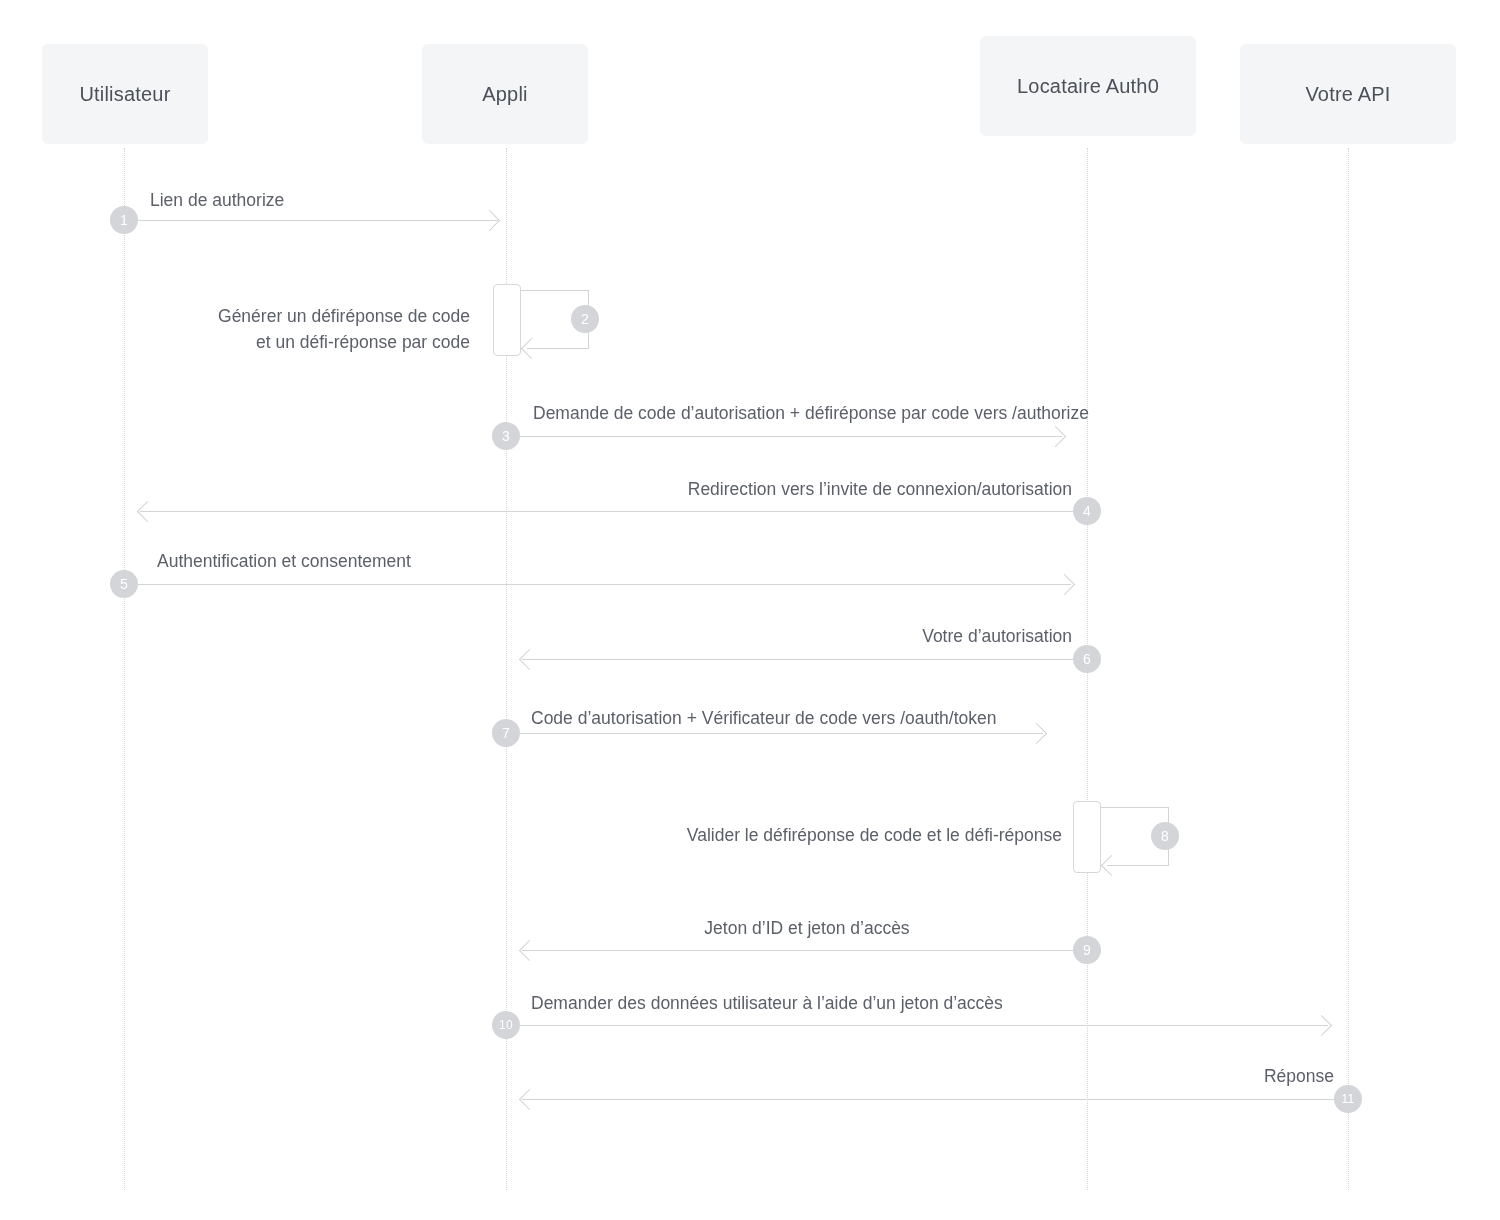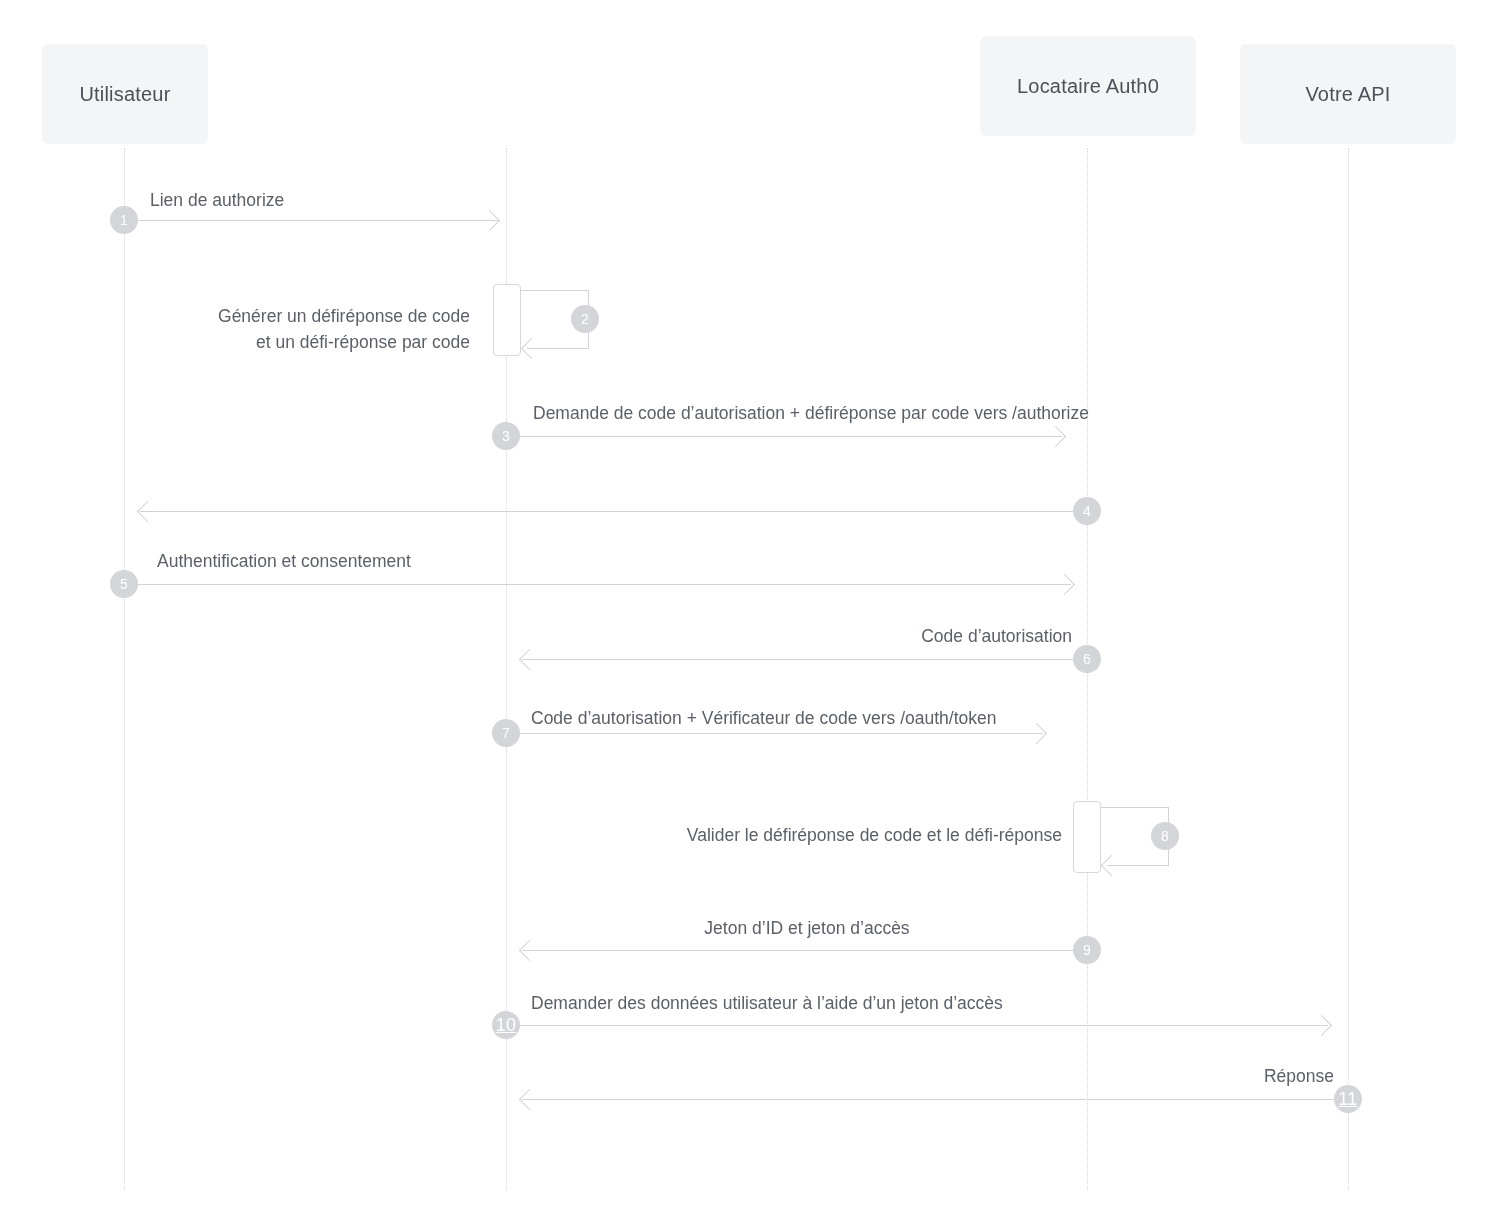"Appli" div.participant { html: none -> <div> <span>Appli</span> </div> }
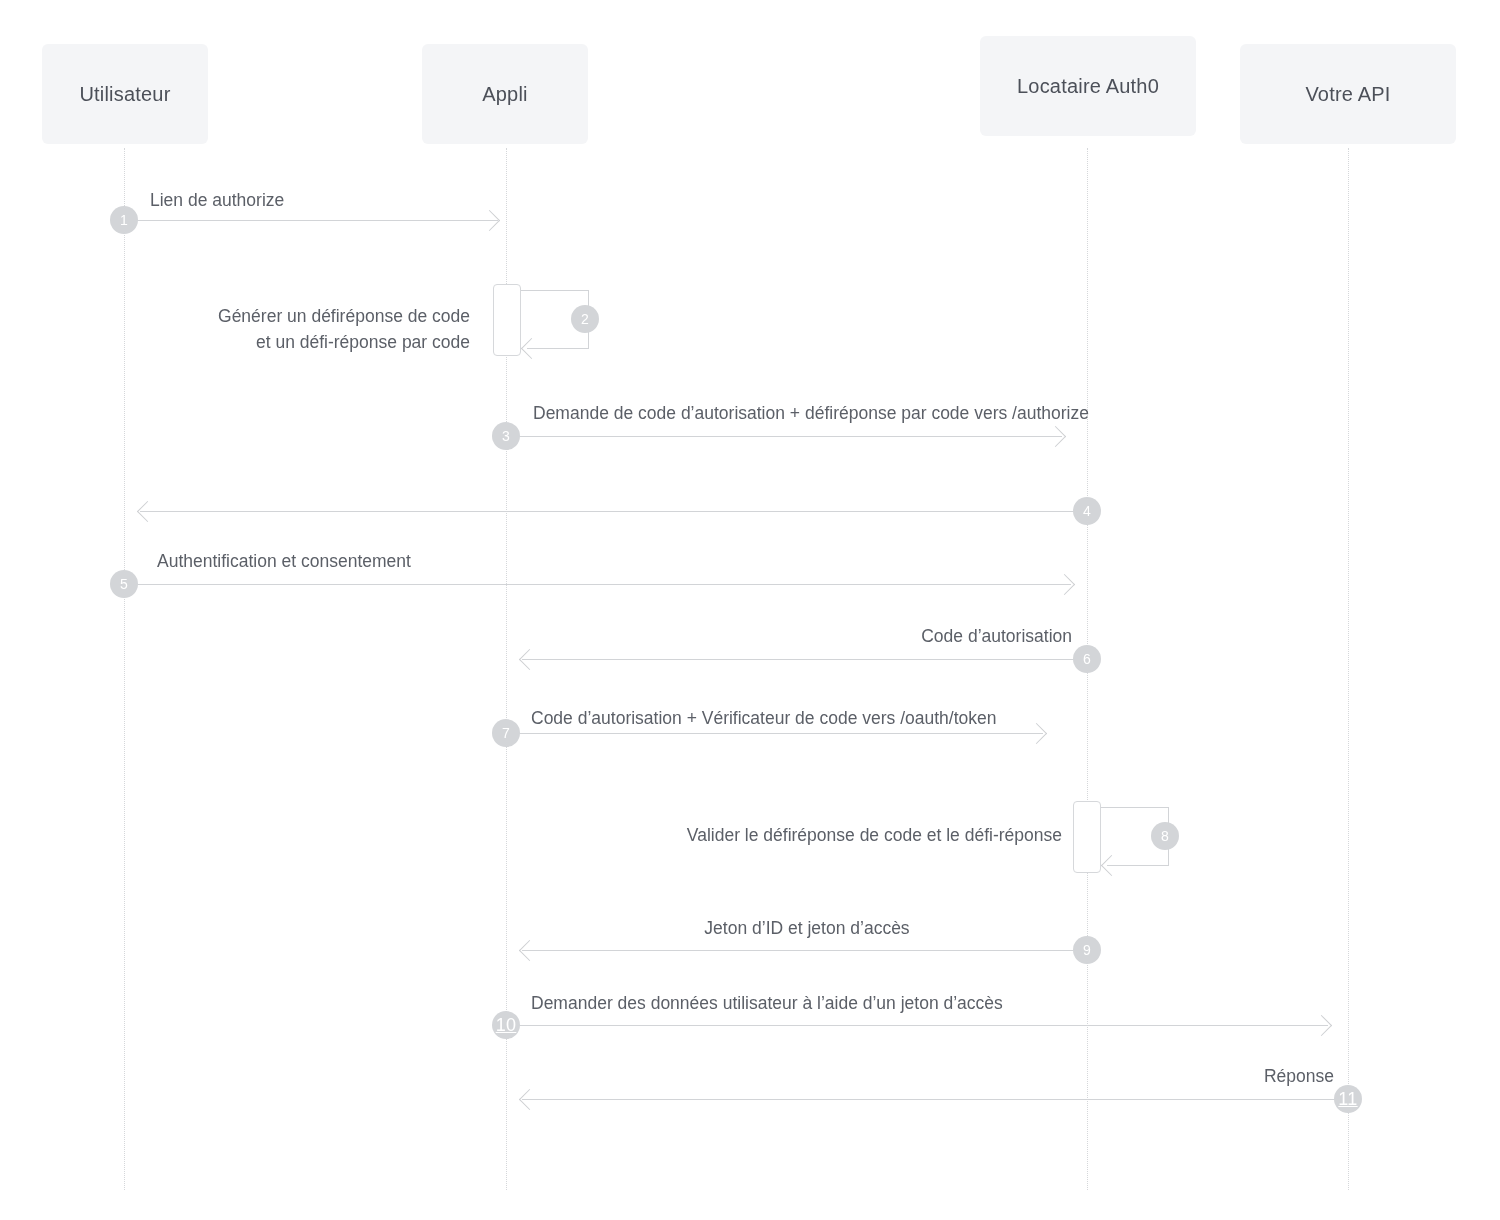"Redirection vers l’invite de" div.msg-label { html: none -> <div>Redirection vers l’invite de connexion/autorisation</div> }
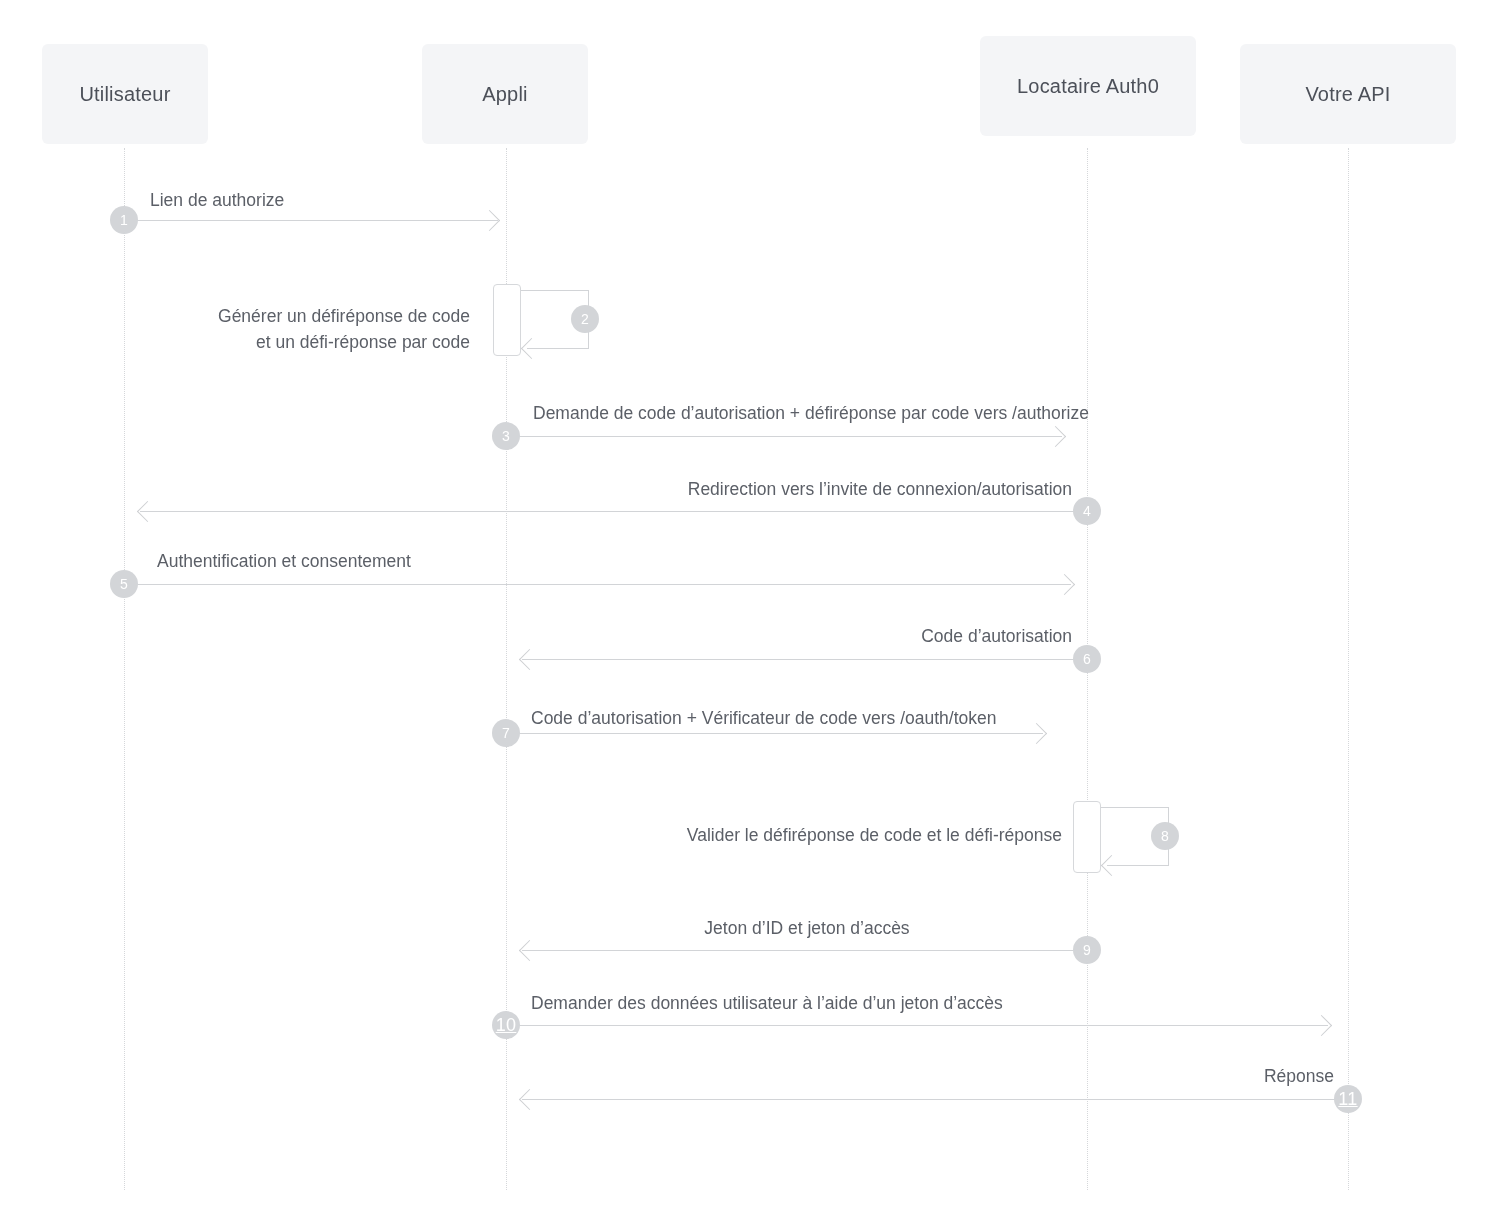"Code d’autorisation" div.msg-label { text: Code -> Votre }
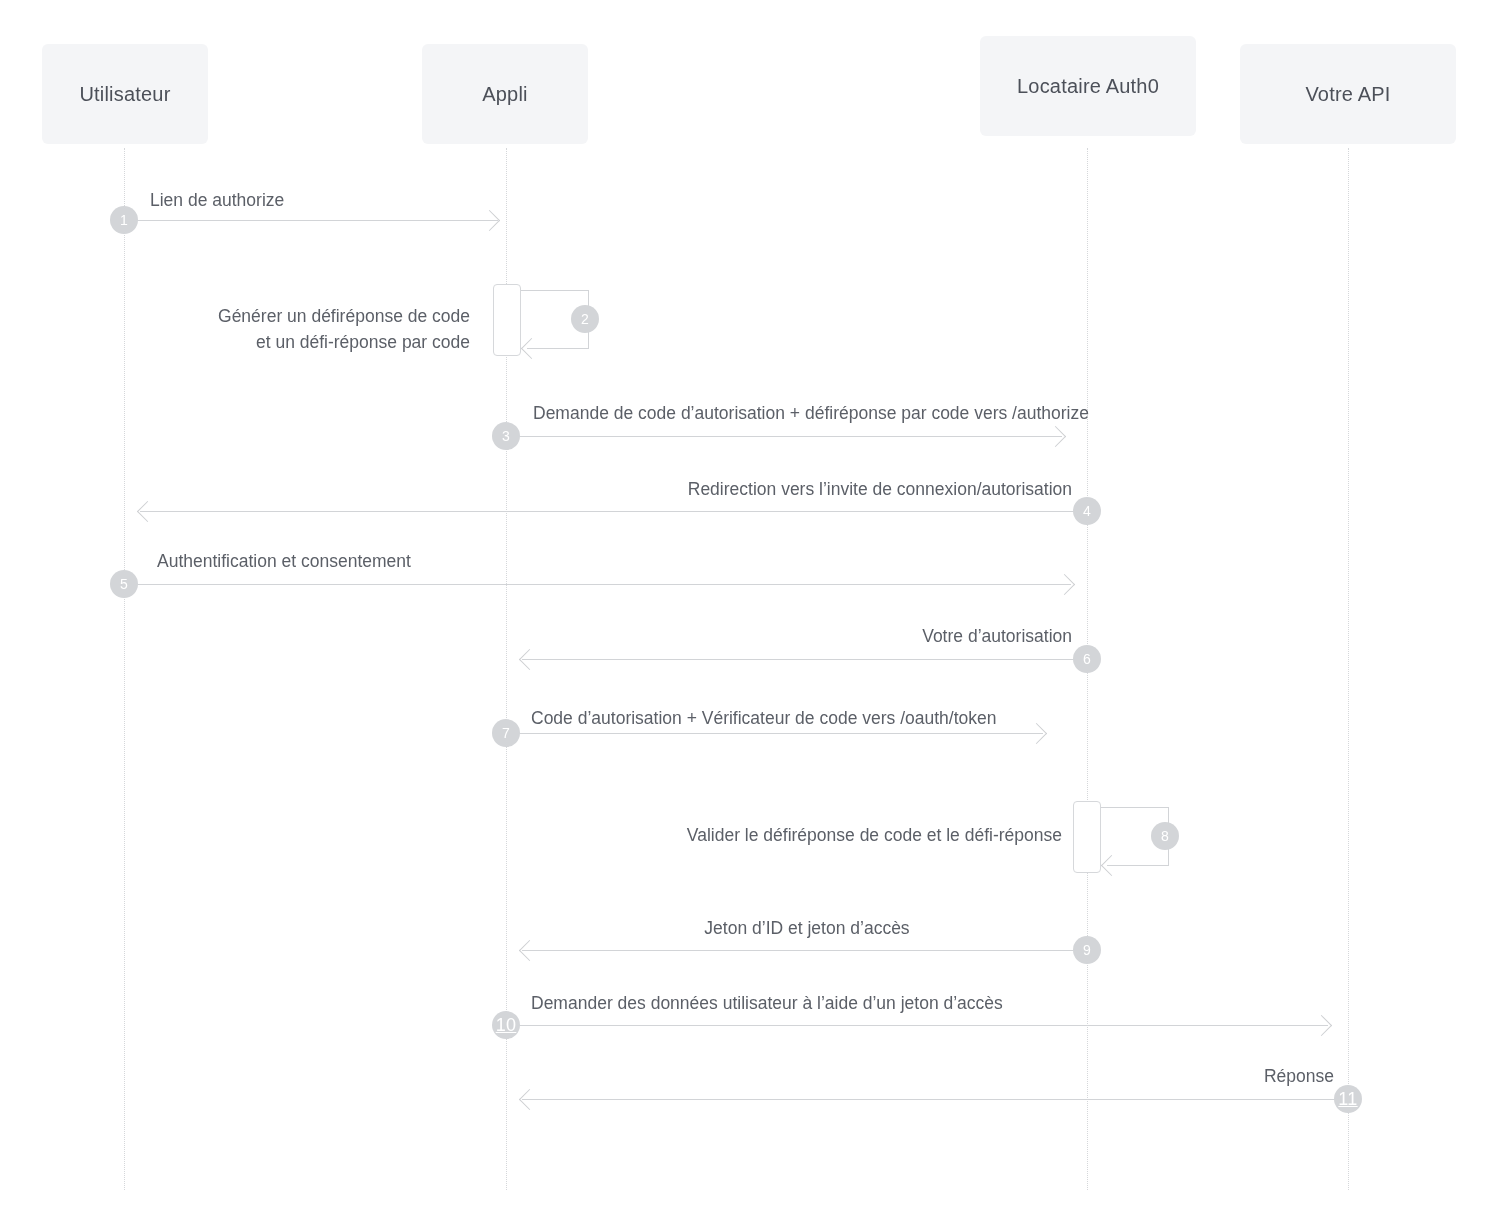"10" .step-badge.two-digit { font-size: 18px -> 12px; text-decoration: underline -> none }
